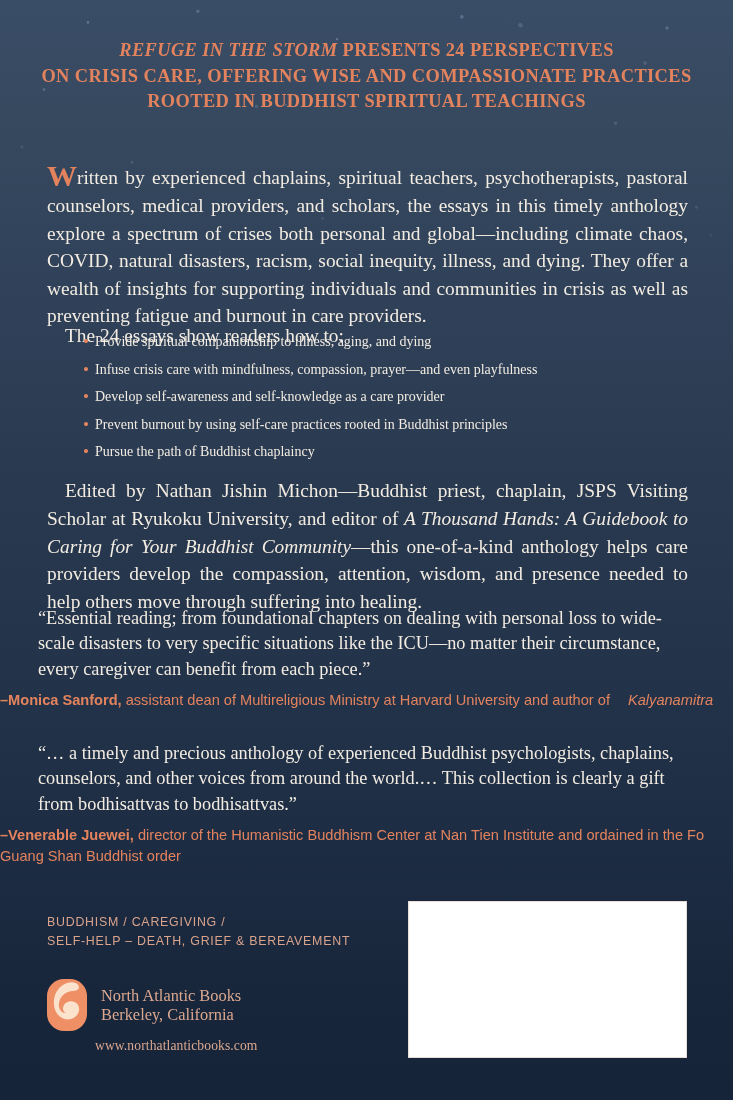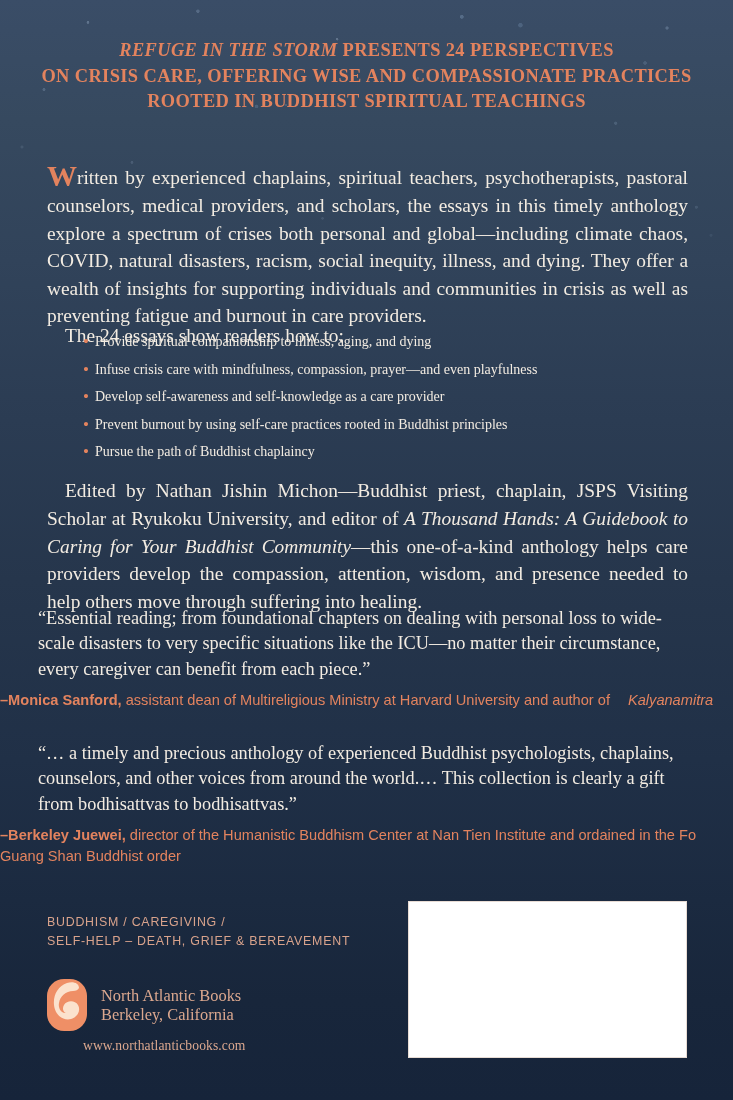"–Berkeley Juewei," span.who { text: Berkeley -> Venerable }
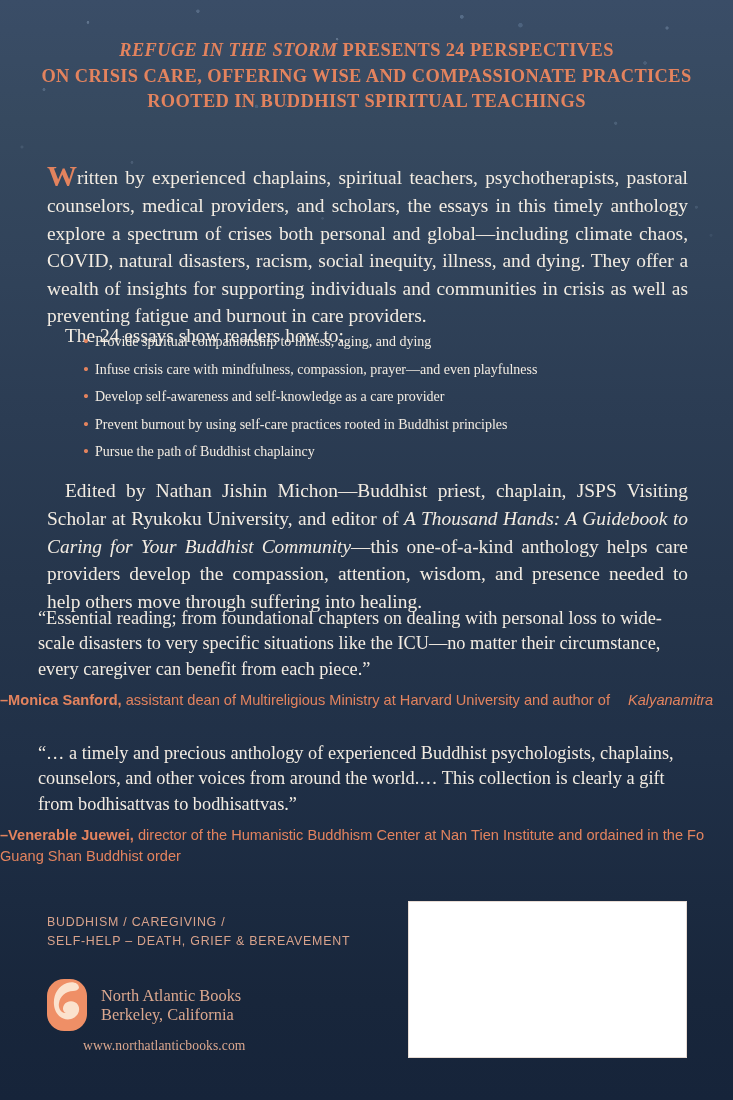"www.northatlanticbooks.com" .pub-url { margin-left: 36px -> 48px }
